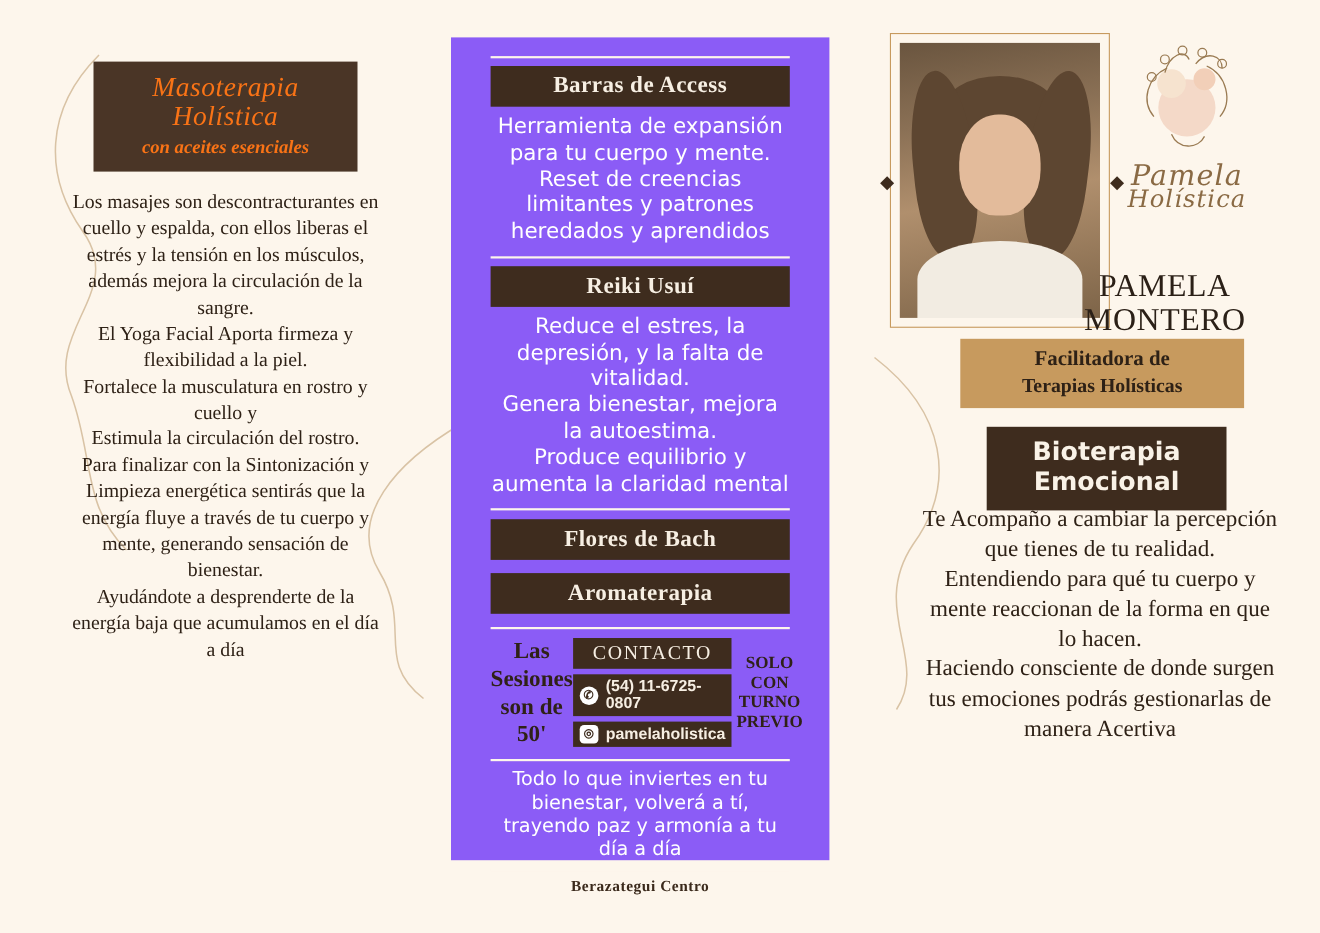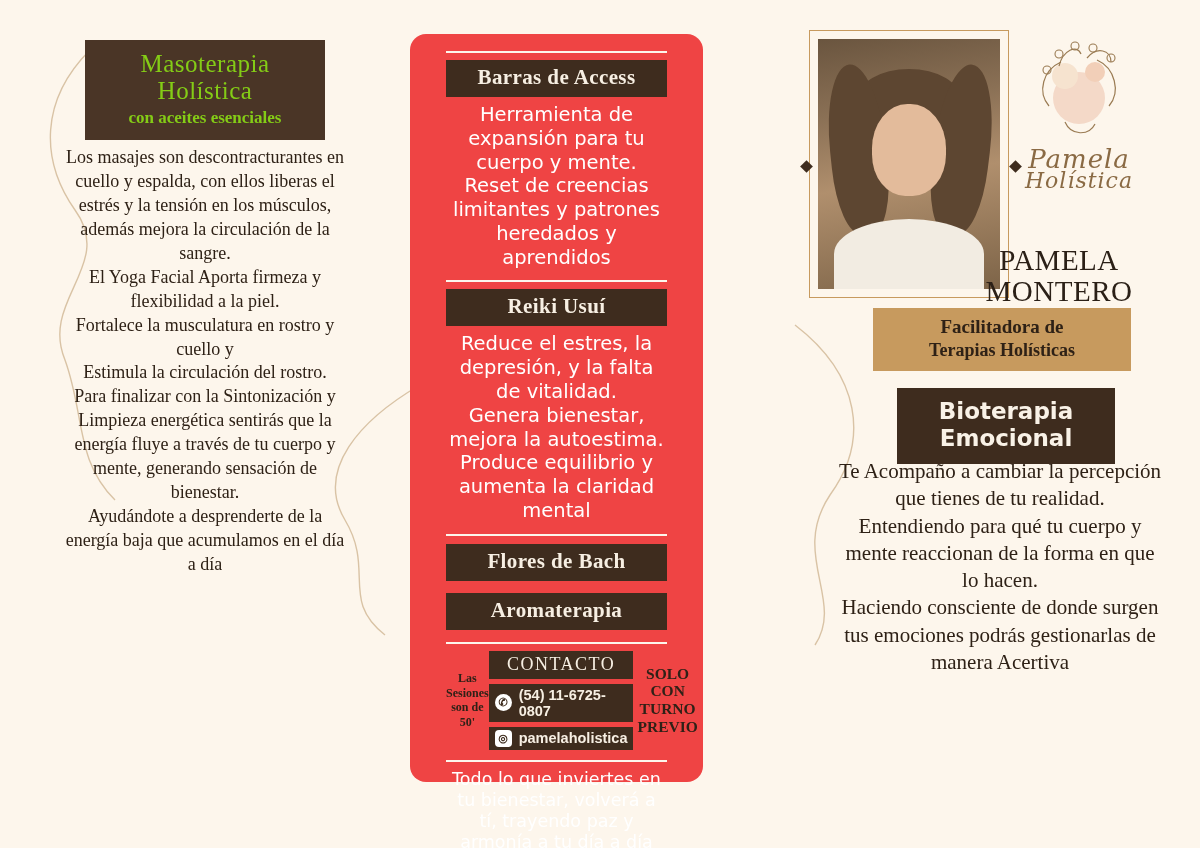"Masoterapia" .title-box { color: #84cc16 -> #f97316; font-style: none -> italic; margin: 0 auto -> 16px auto }
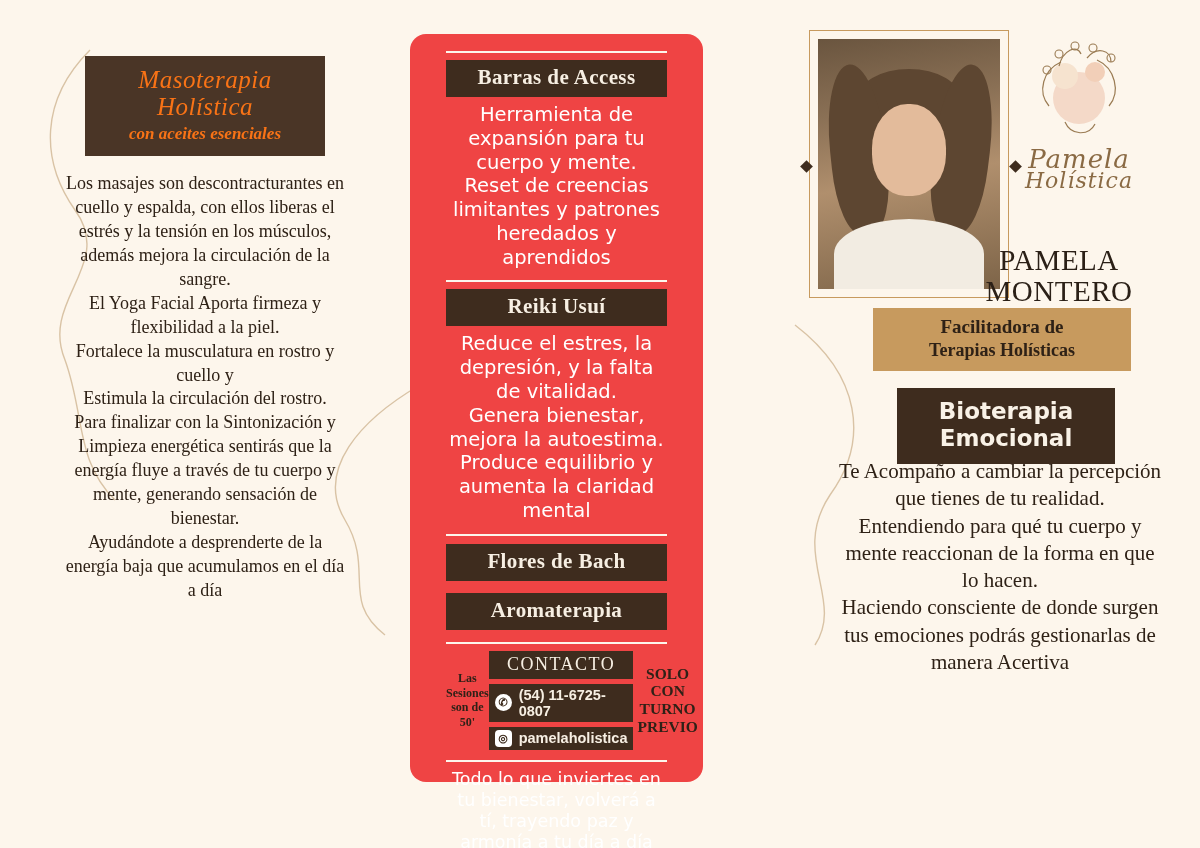"Barras de Access" .col-center { background: #ef4444 -> #8b5cf6; border-radius: 16px -> none; width: 293px -> 344px }
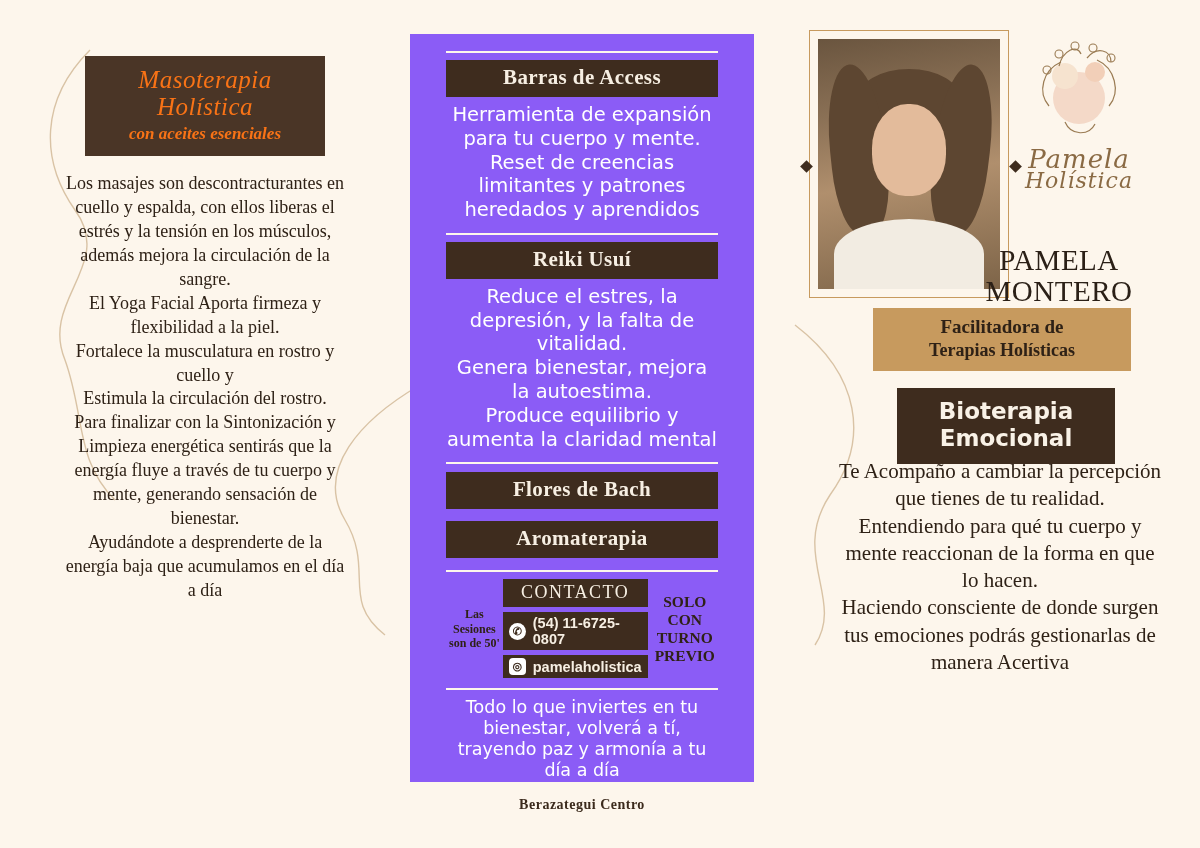"Las Sesiones son de 50'" .sessions { font-size: 12px -> 21px }
